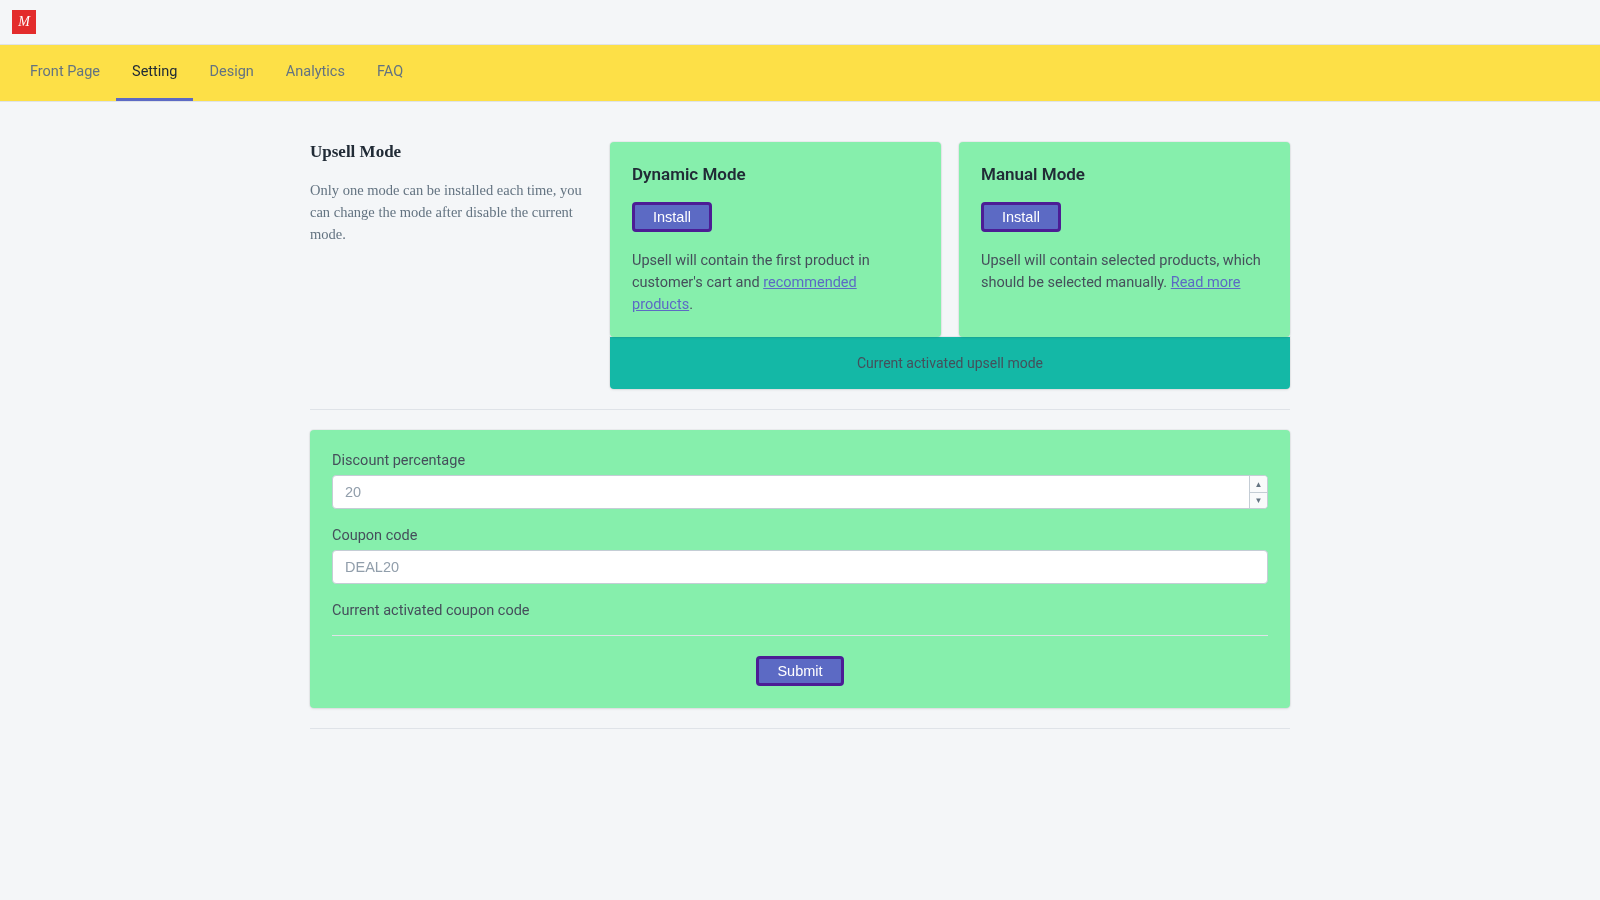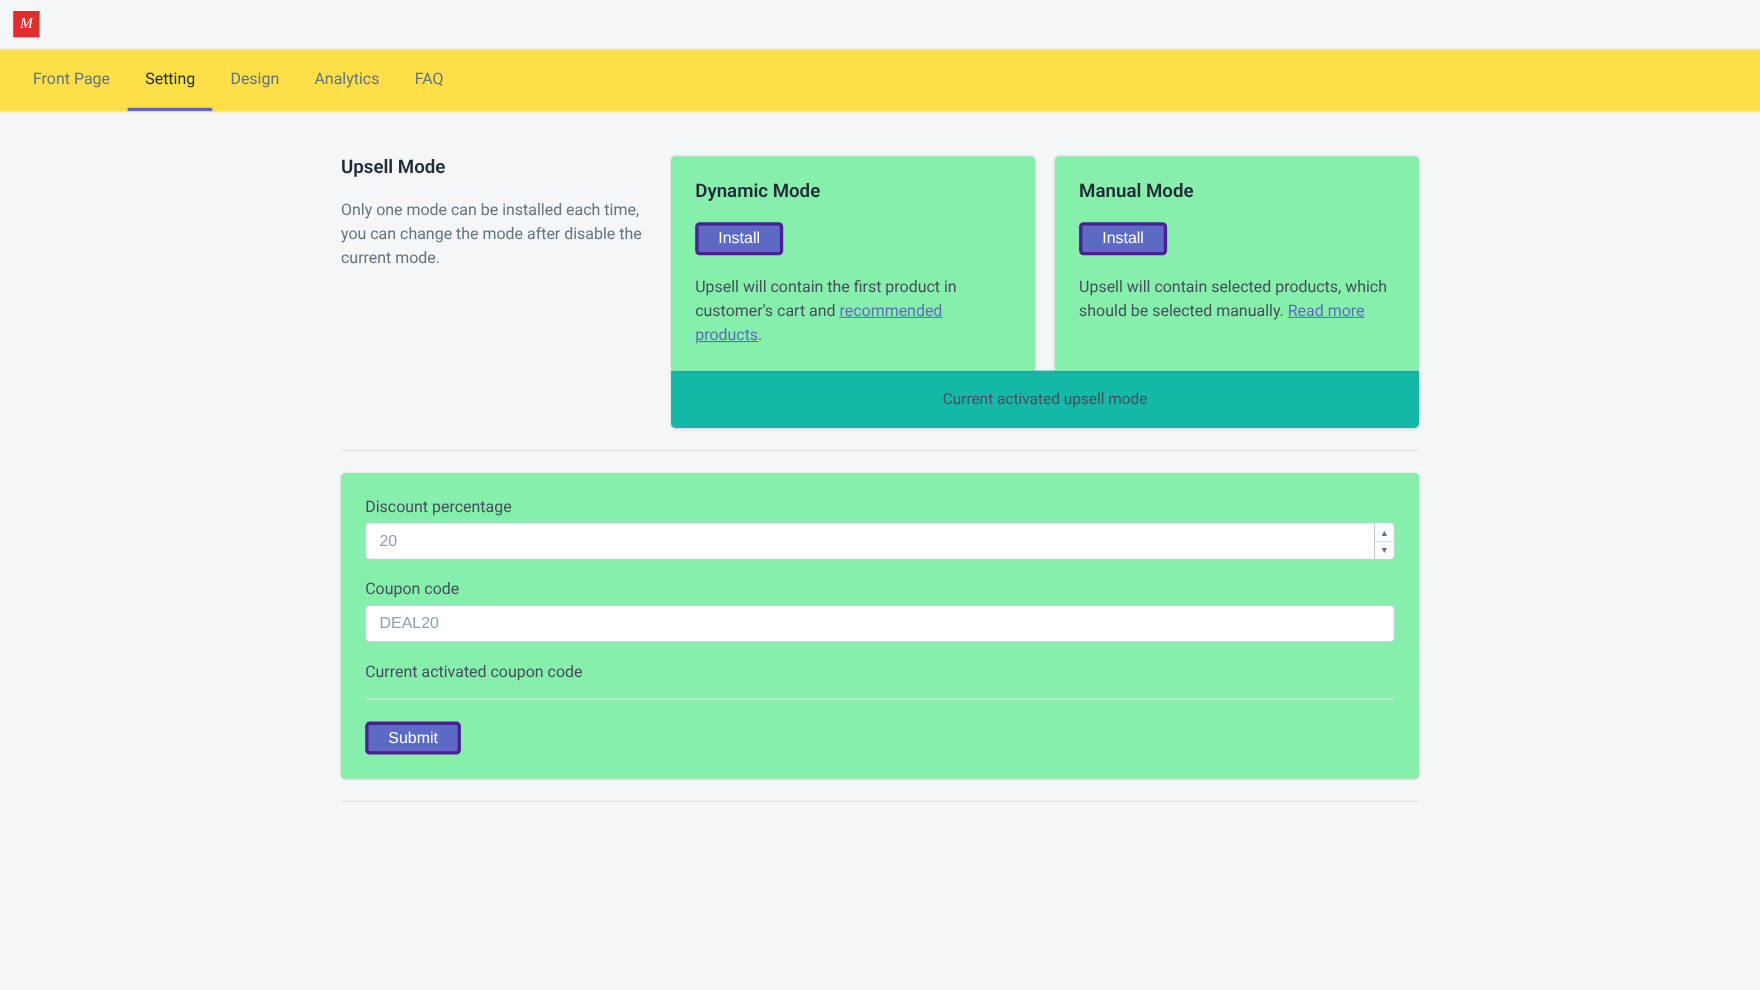"Upsell Mode" .section-left { font-family: none -> Liberation Serif, serif }
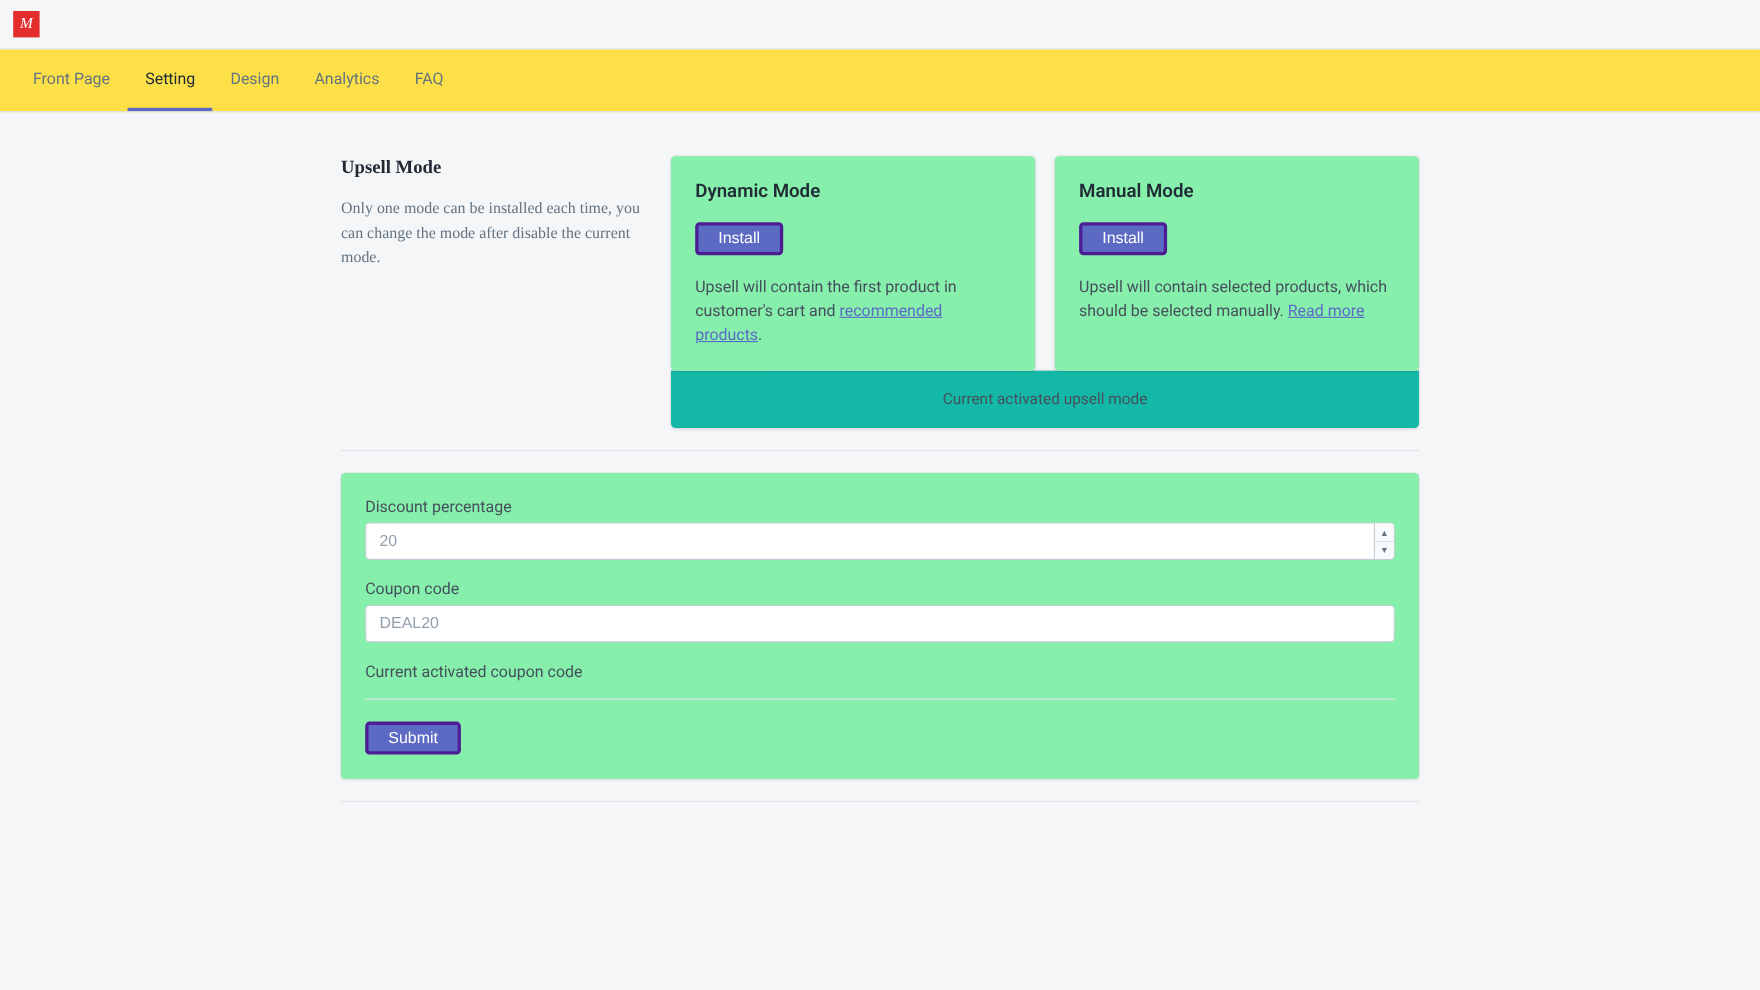"Submit" .form-actions { justify-content: flex-start -> center }
